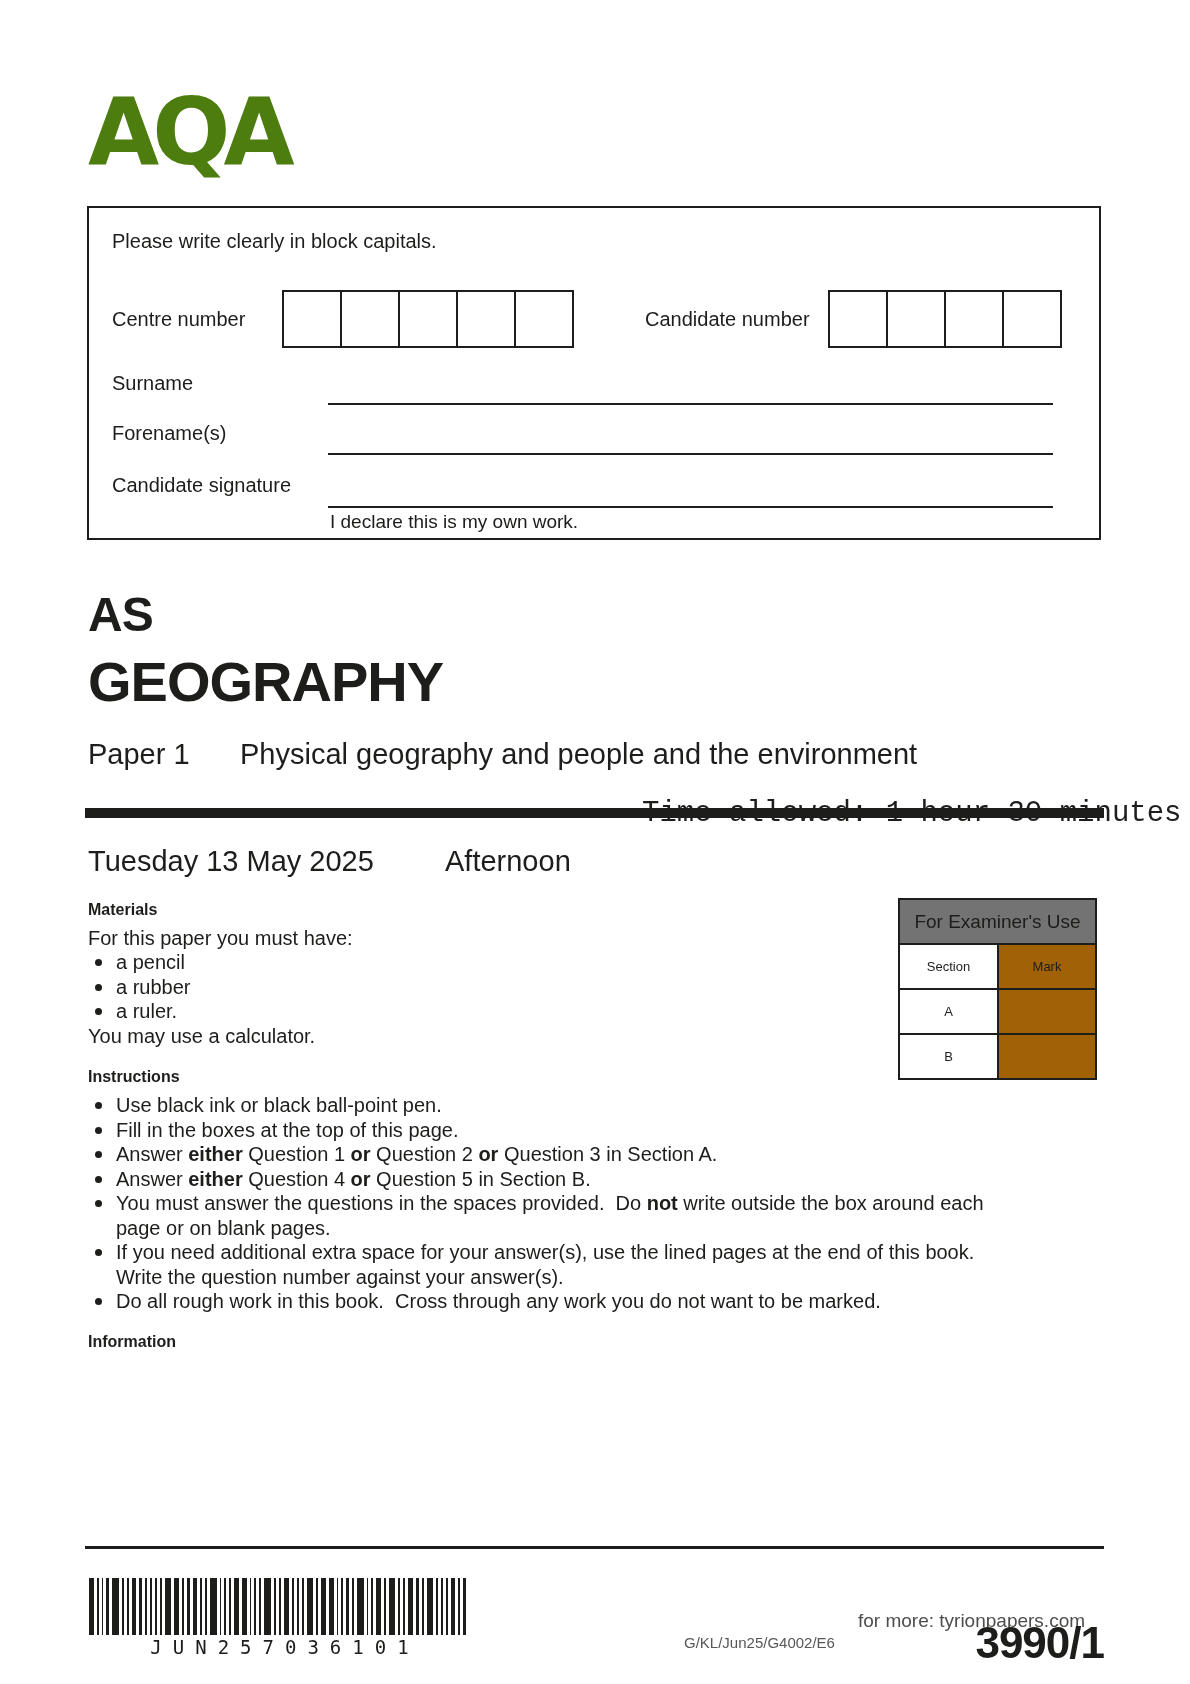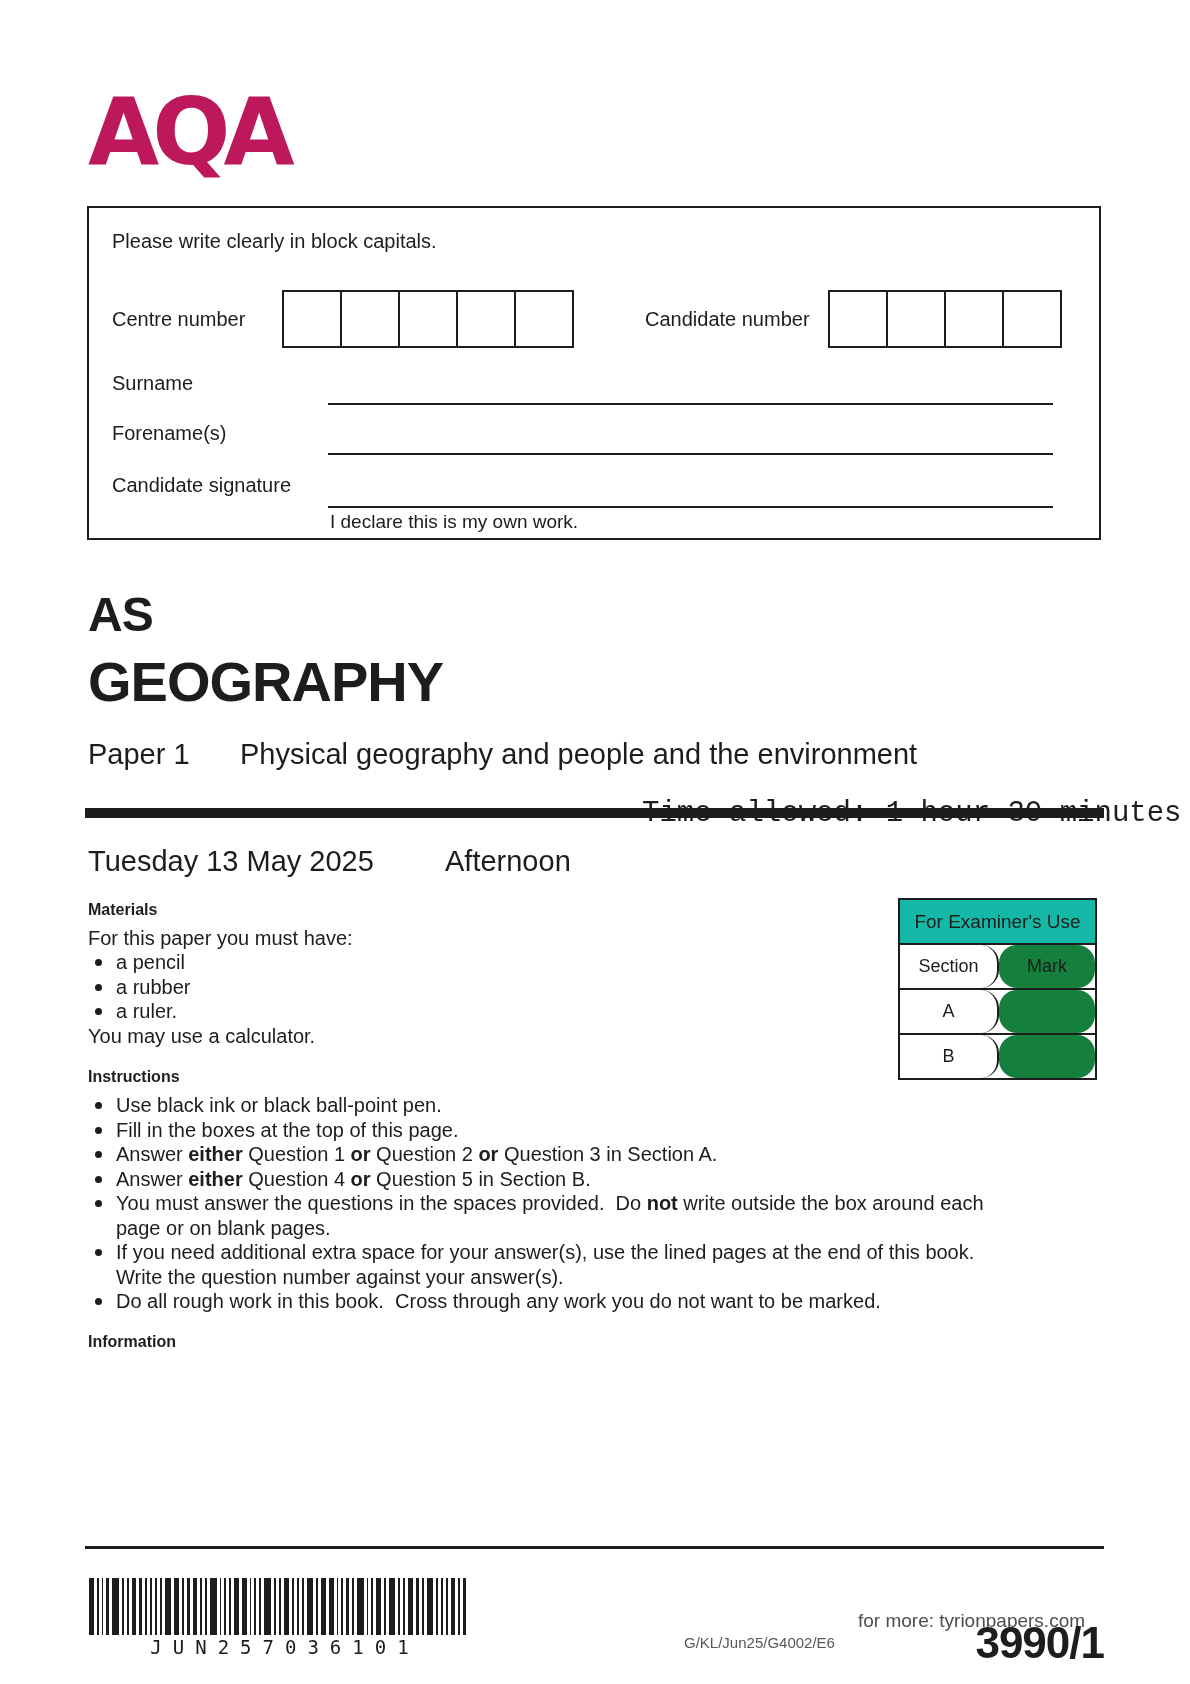"AQA" .logo { color: #be185d -> #4d7c0f }
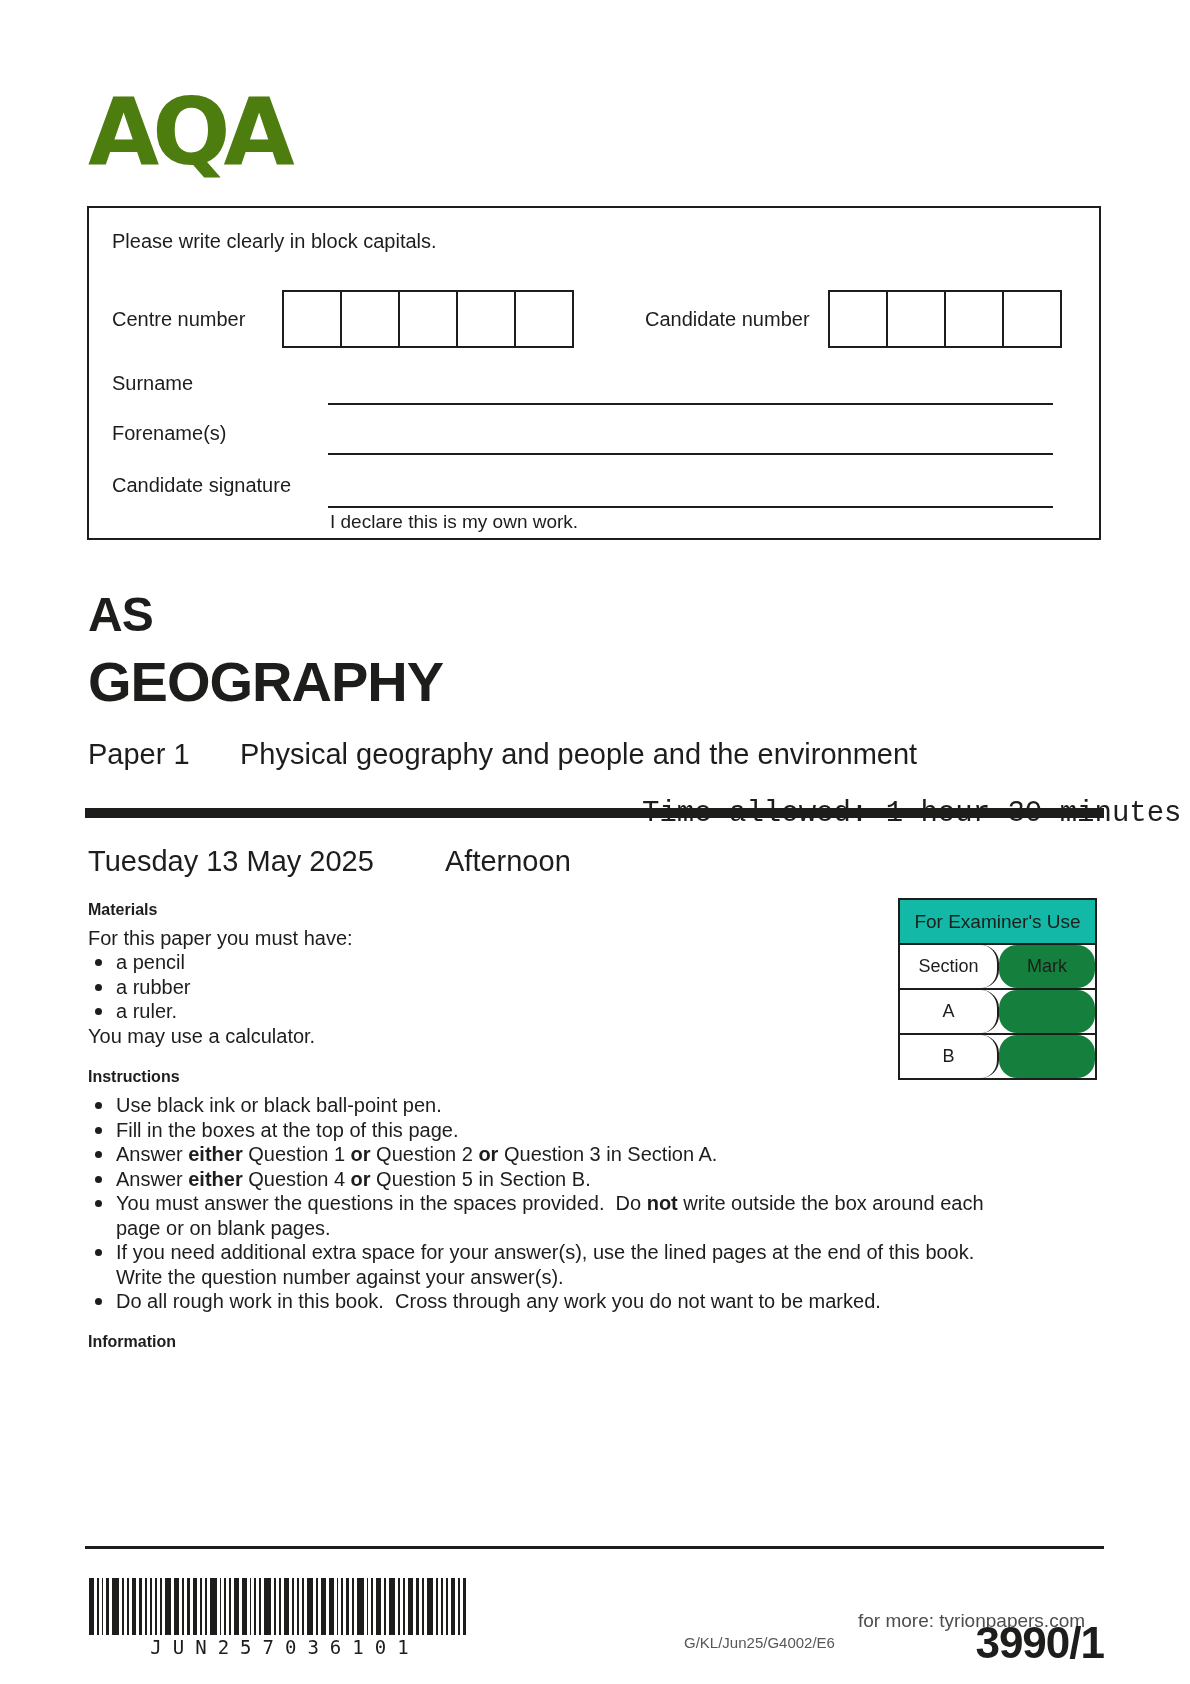"For Examiner's Use" .exheader { background: #14b8a6 -> #737373 }
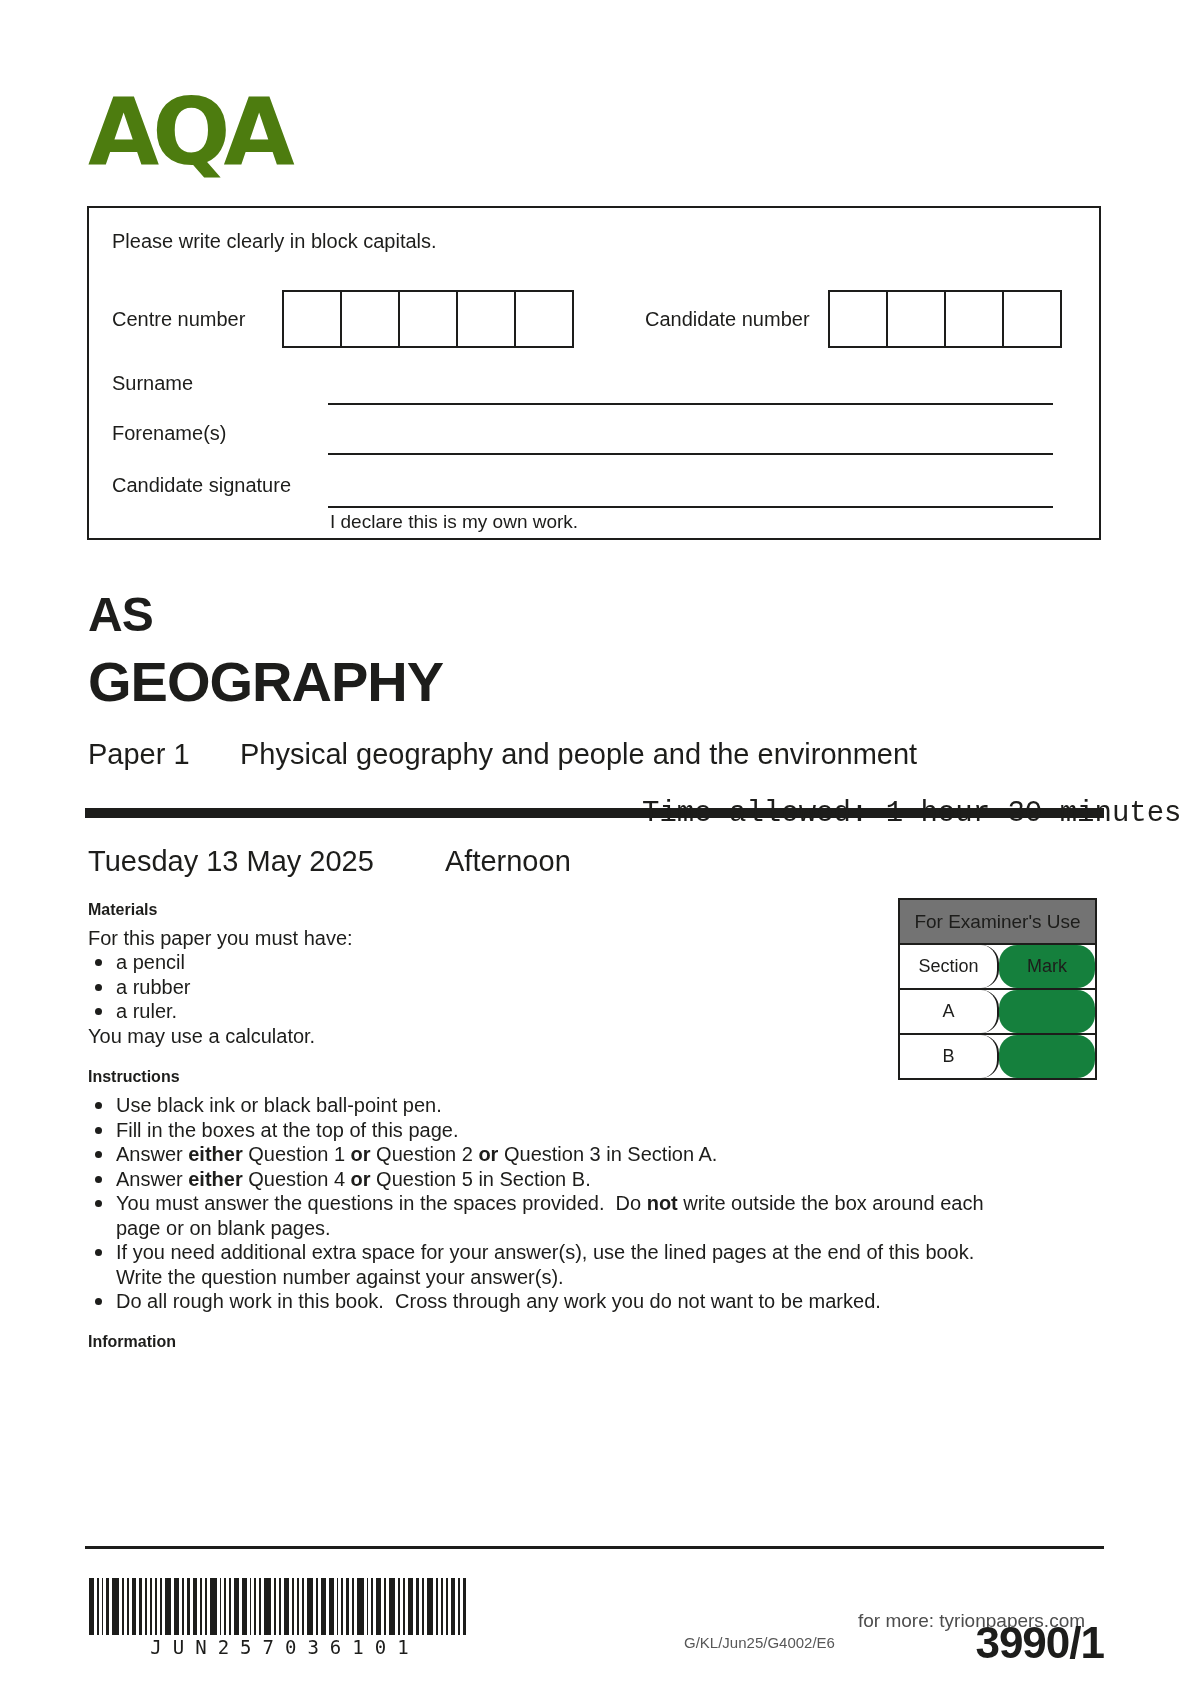"Section" .excell { border-radius: 18px -> none; font-size: 18px -> 13px }
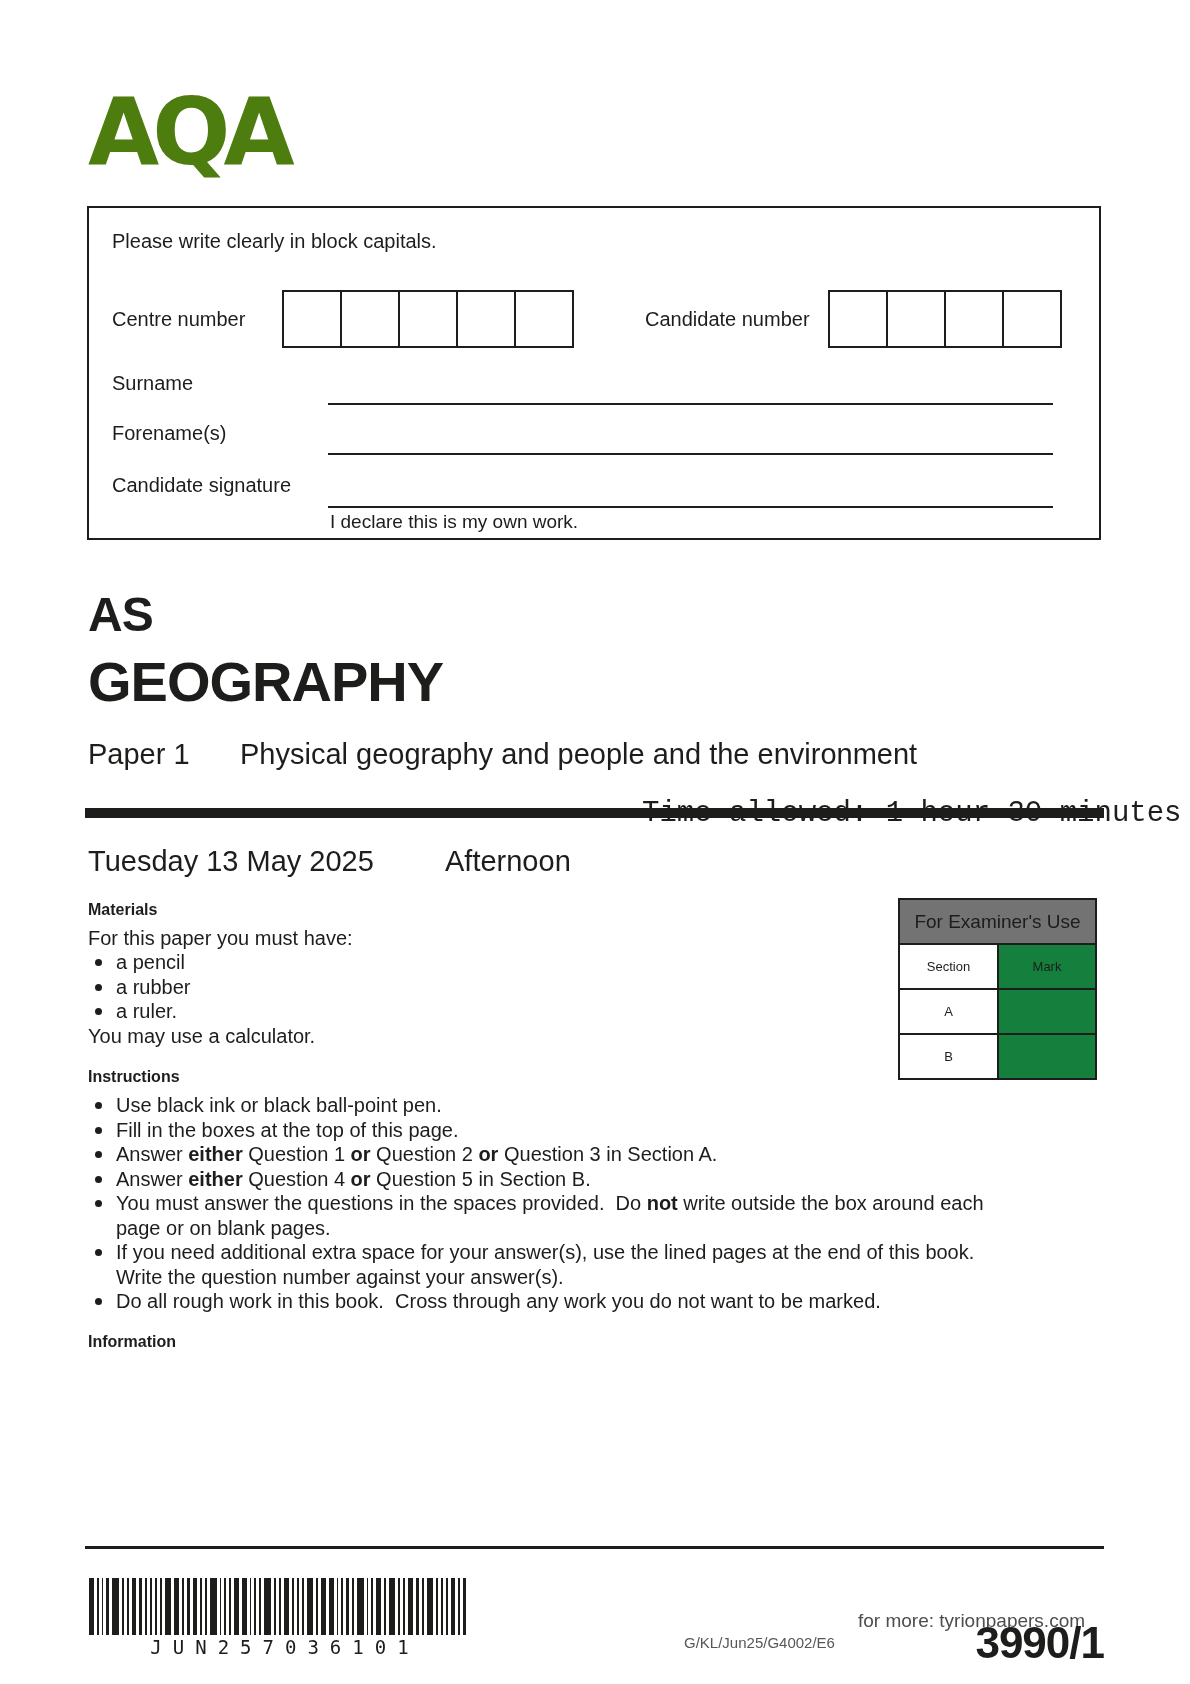"Mark" .gray { background: #15803d -> #a16207 }
